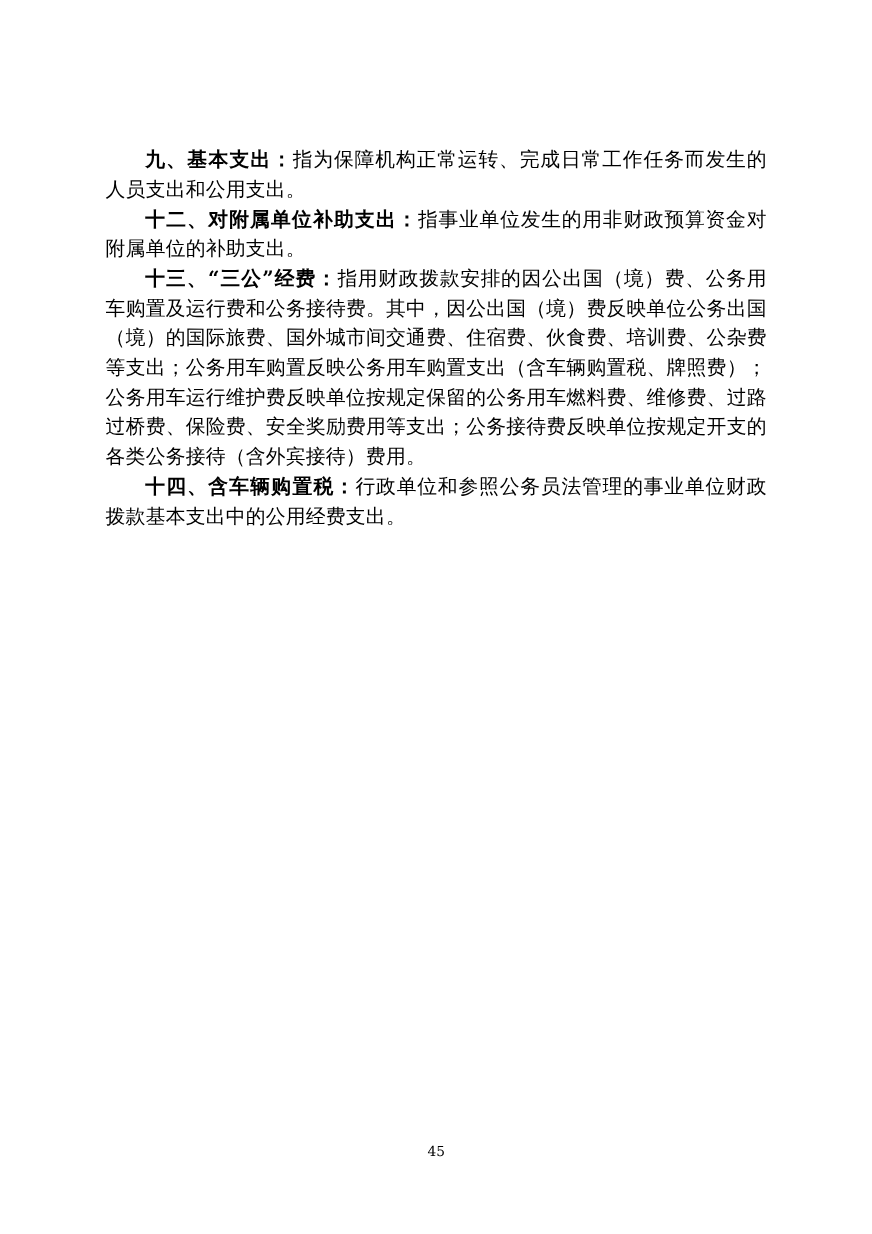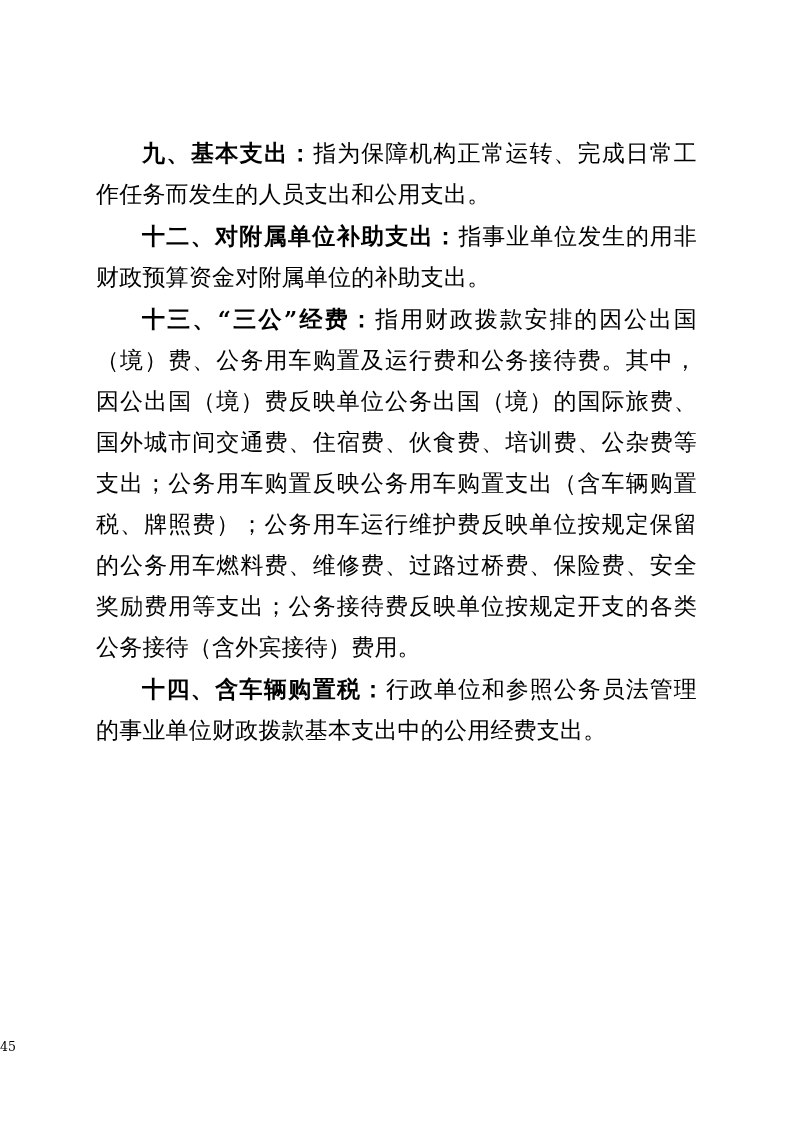"九、基本支出：指为保障机构正常运转、完成日常工作任务而发生的人员支出和公用支出。" .para { font-size: 23px -> 18px; line-height: 41px -> 27px }
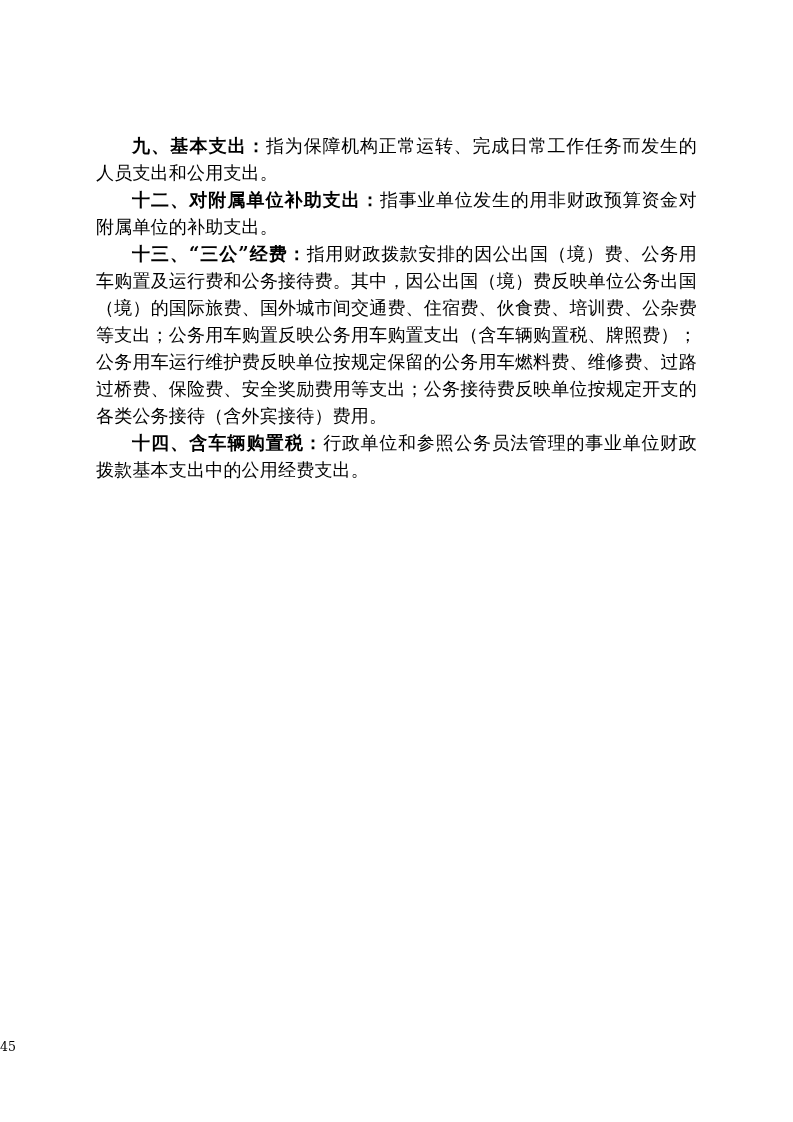"45" .footer { text-align: none -> center }
